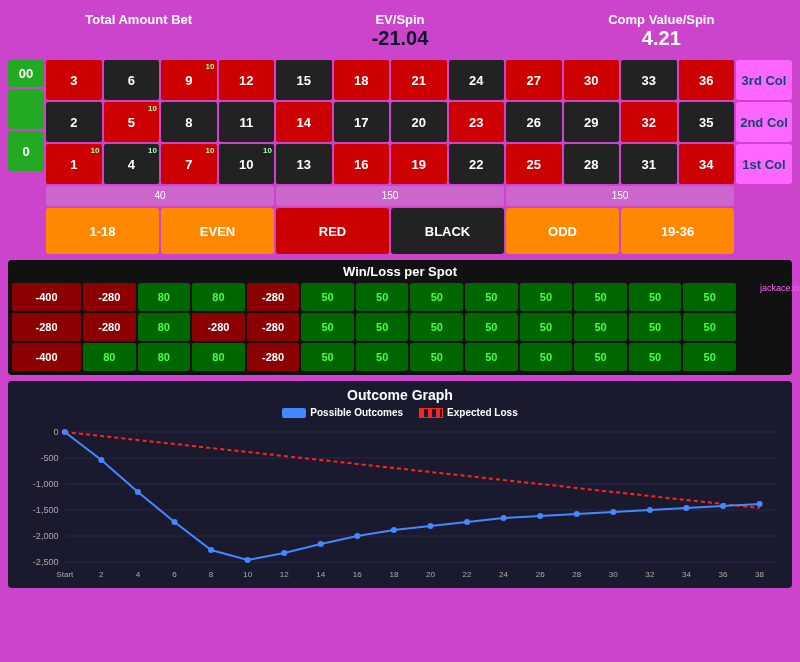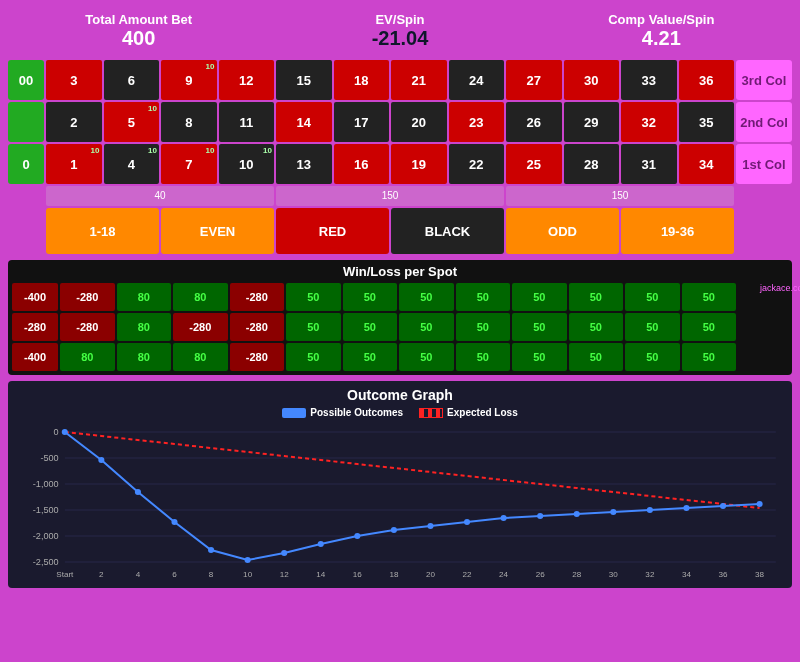"400" div.stat-value { html: <div>400</div> -> none }
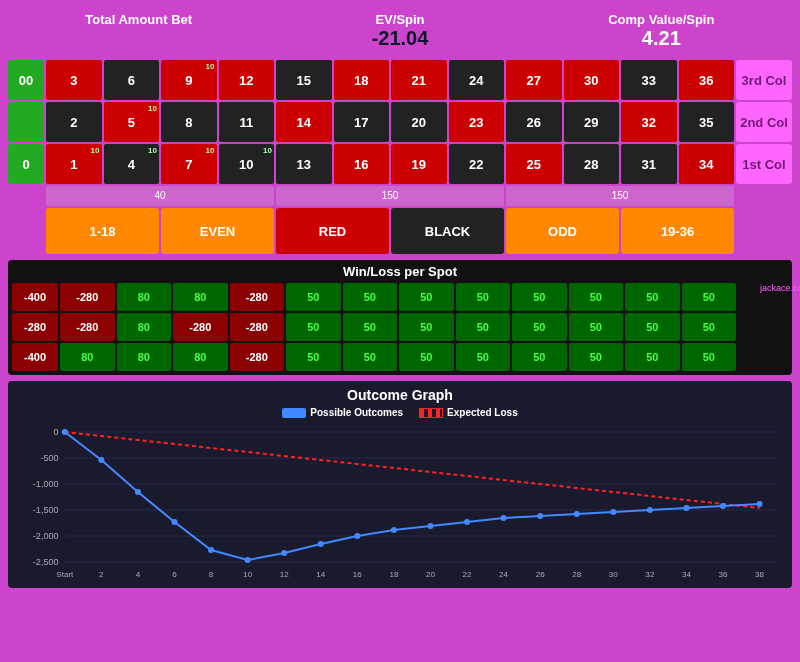"00" .zero-cell.double-zero { height: 40px -> 27px }
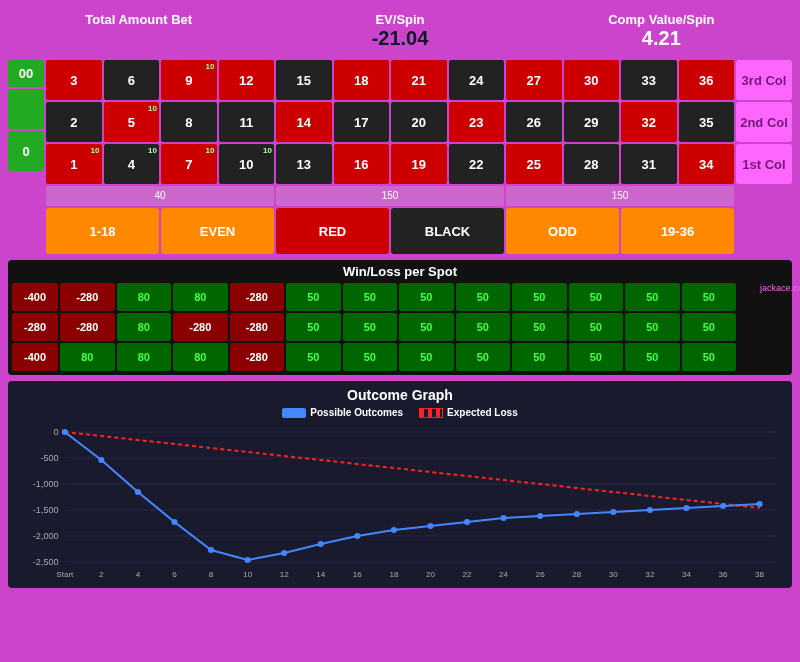"3rd Col" .col-bet-cell.pink { color: #701a75 -> #0c4a6e }
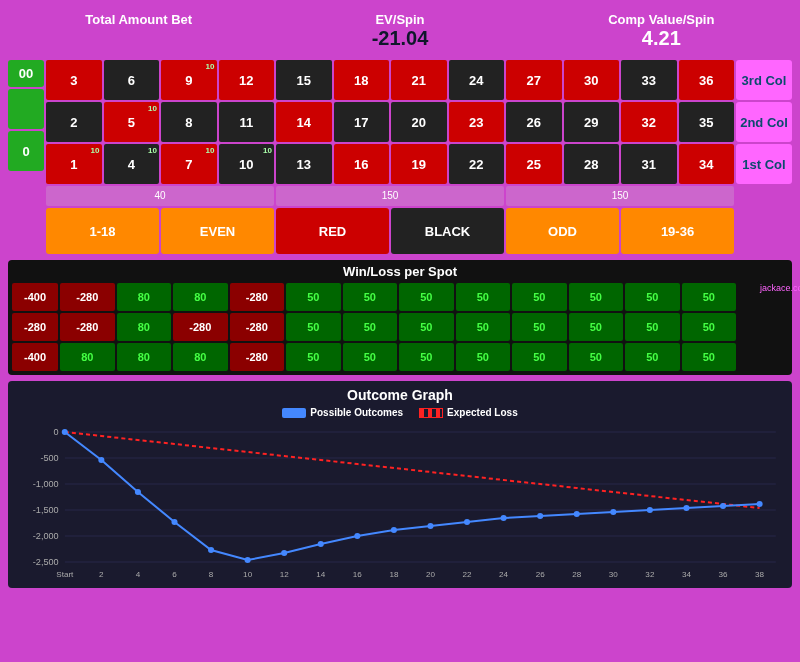"-400" .wl-left-col { width: 46px -> 69px }
